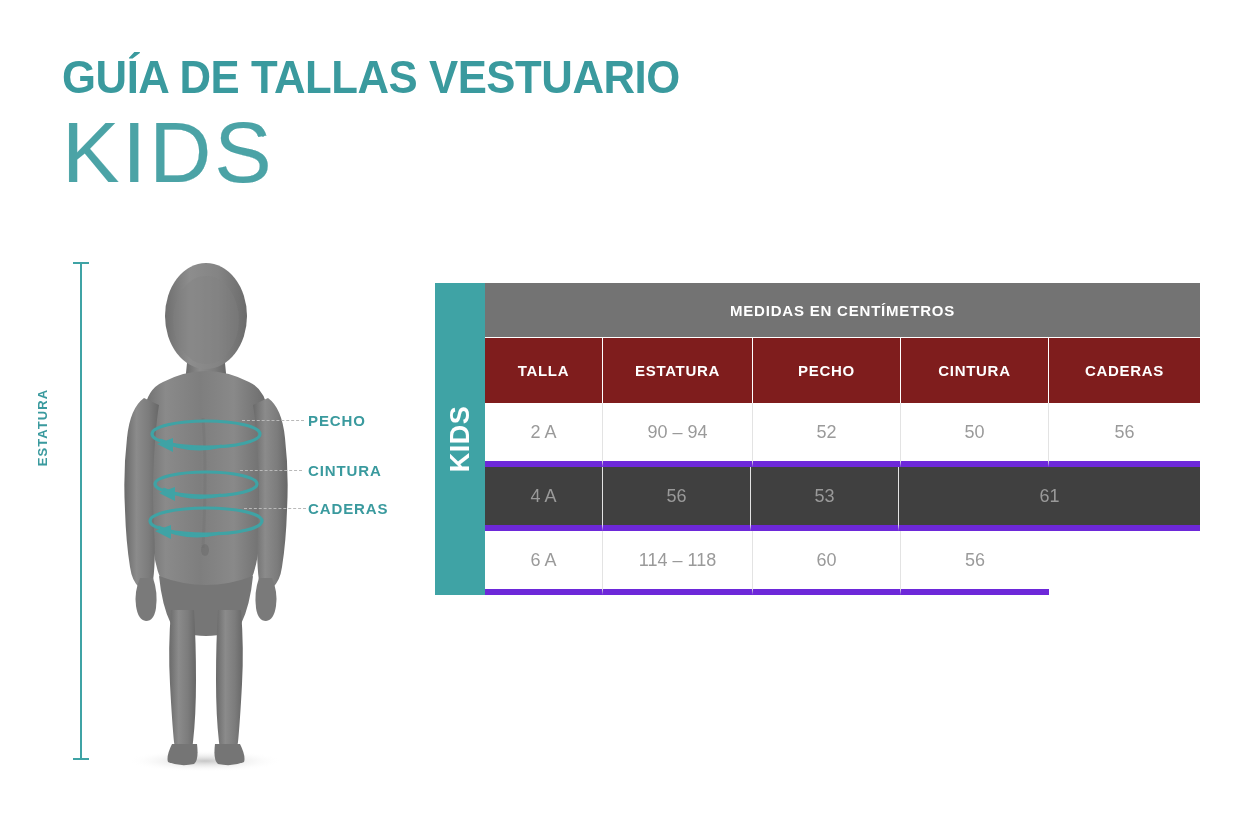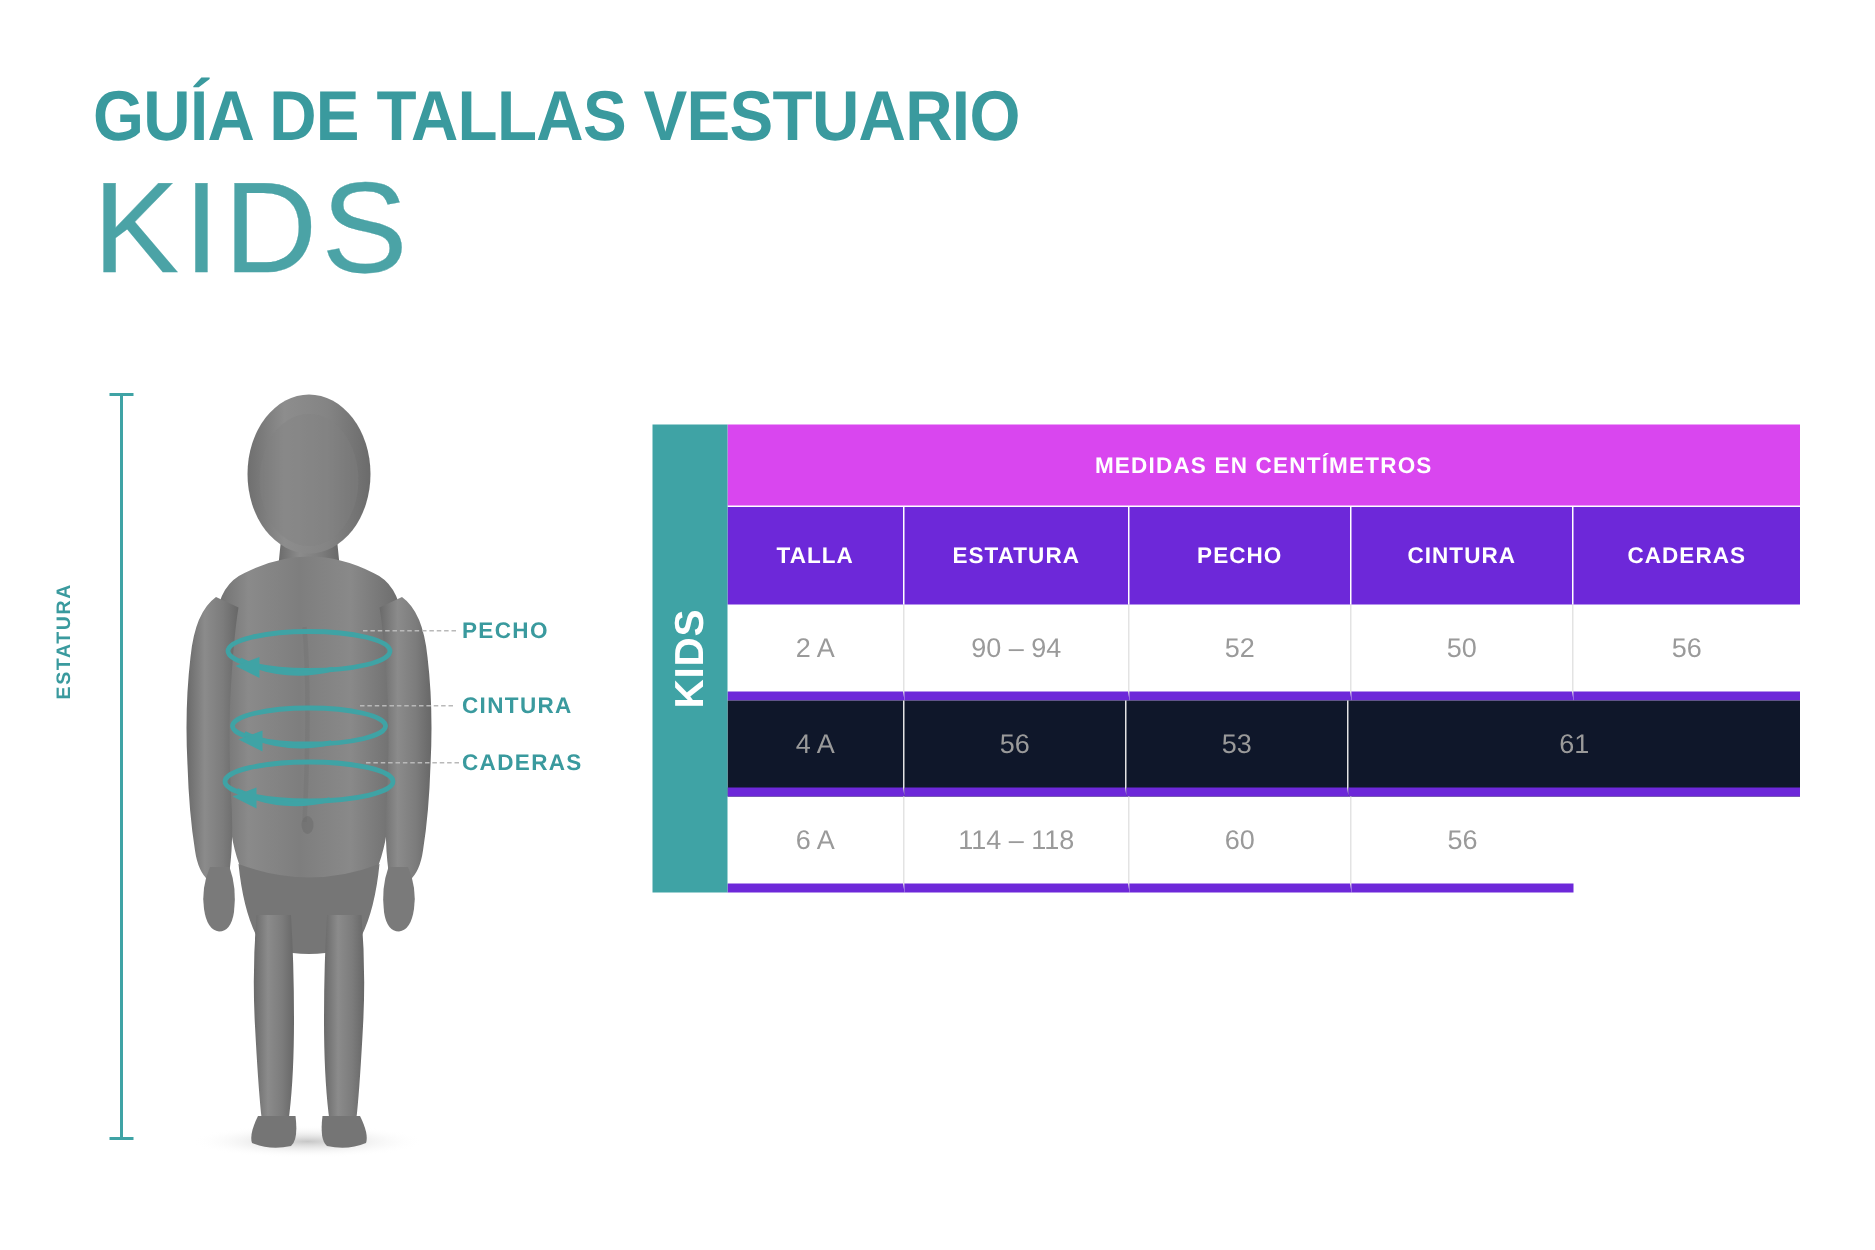"MEDIDAS EN CENTÍMETROS" .band { background: #d946ef -> #737373 }
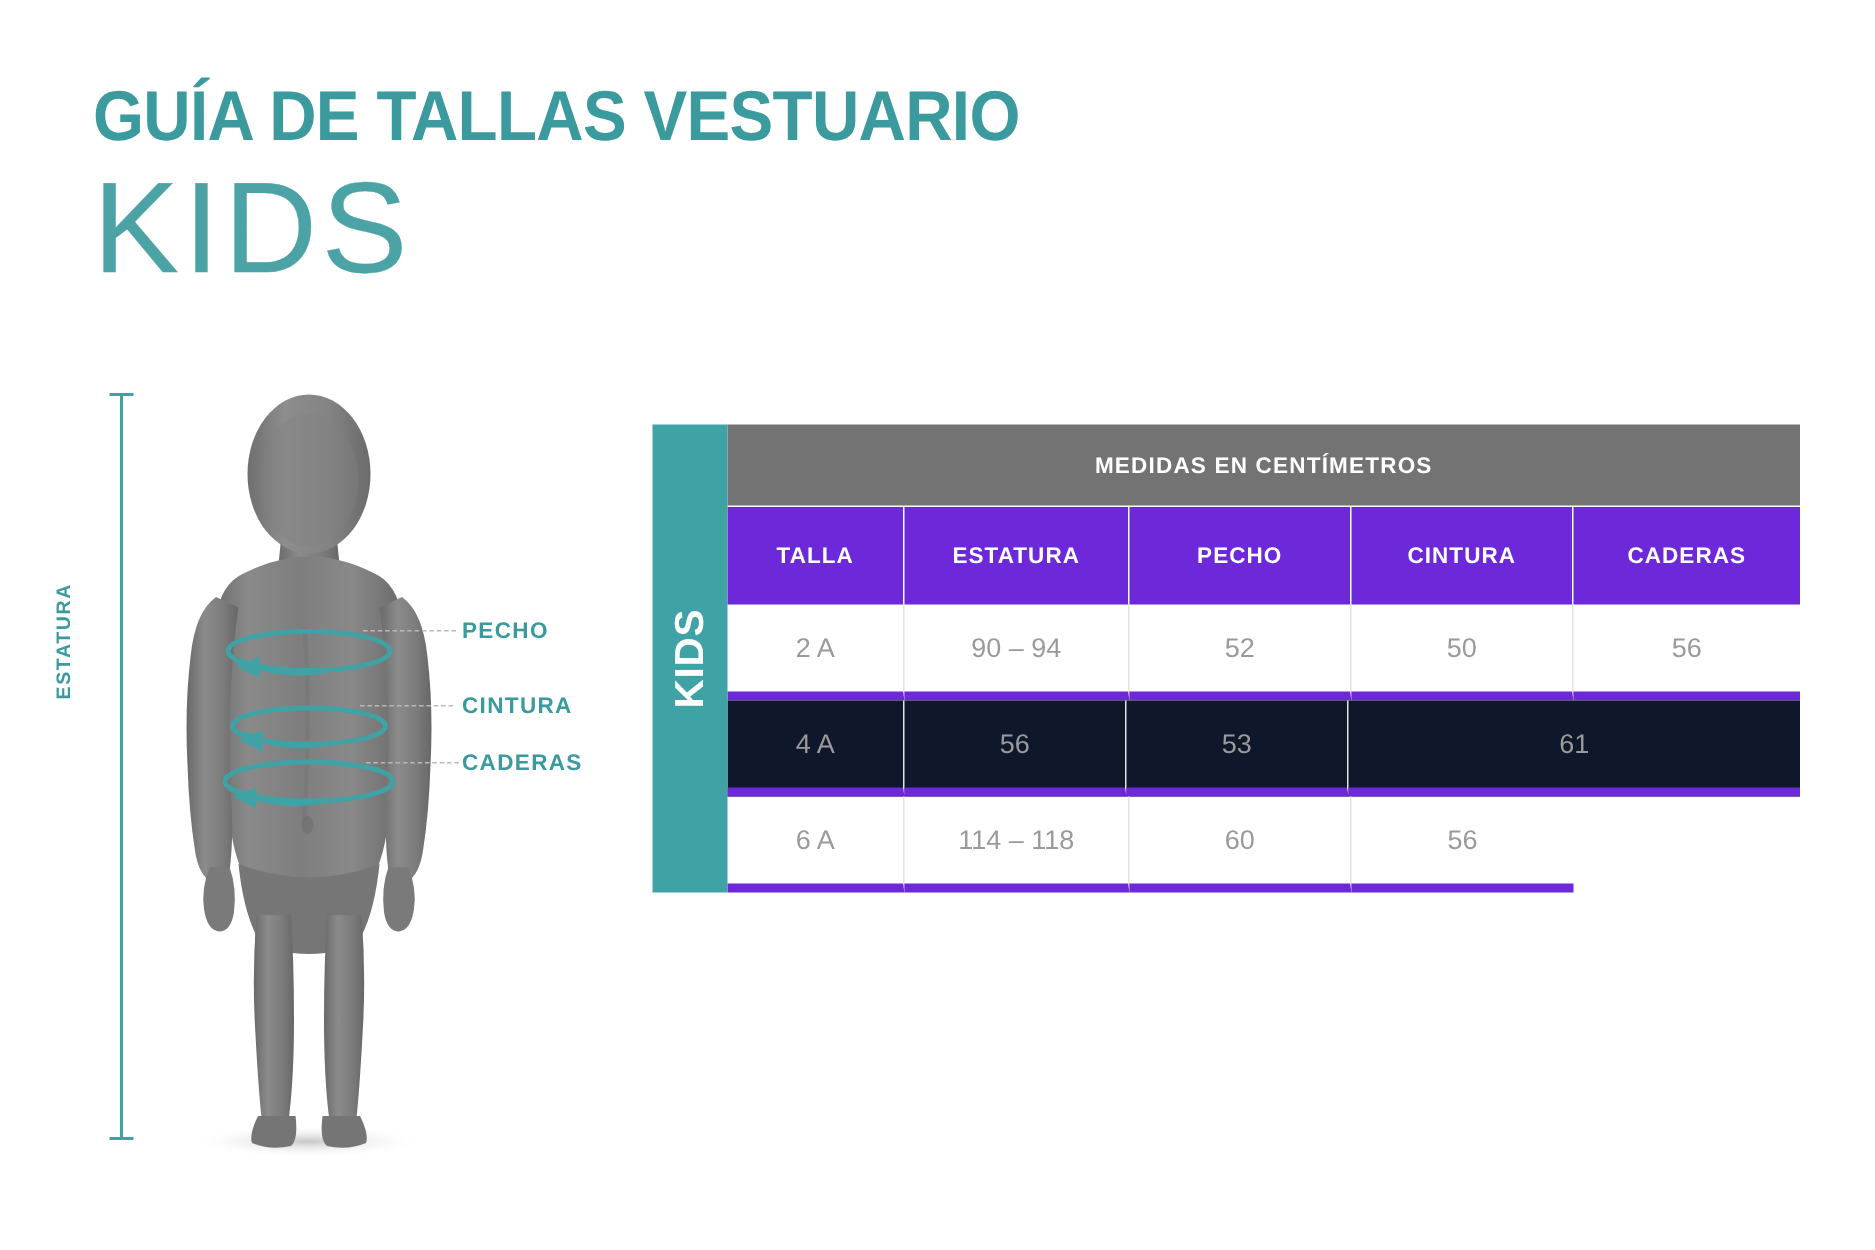"TALLA" .row.head { background: #6d28d9 -> #7f1d1d }
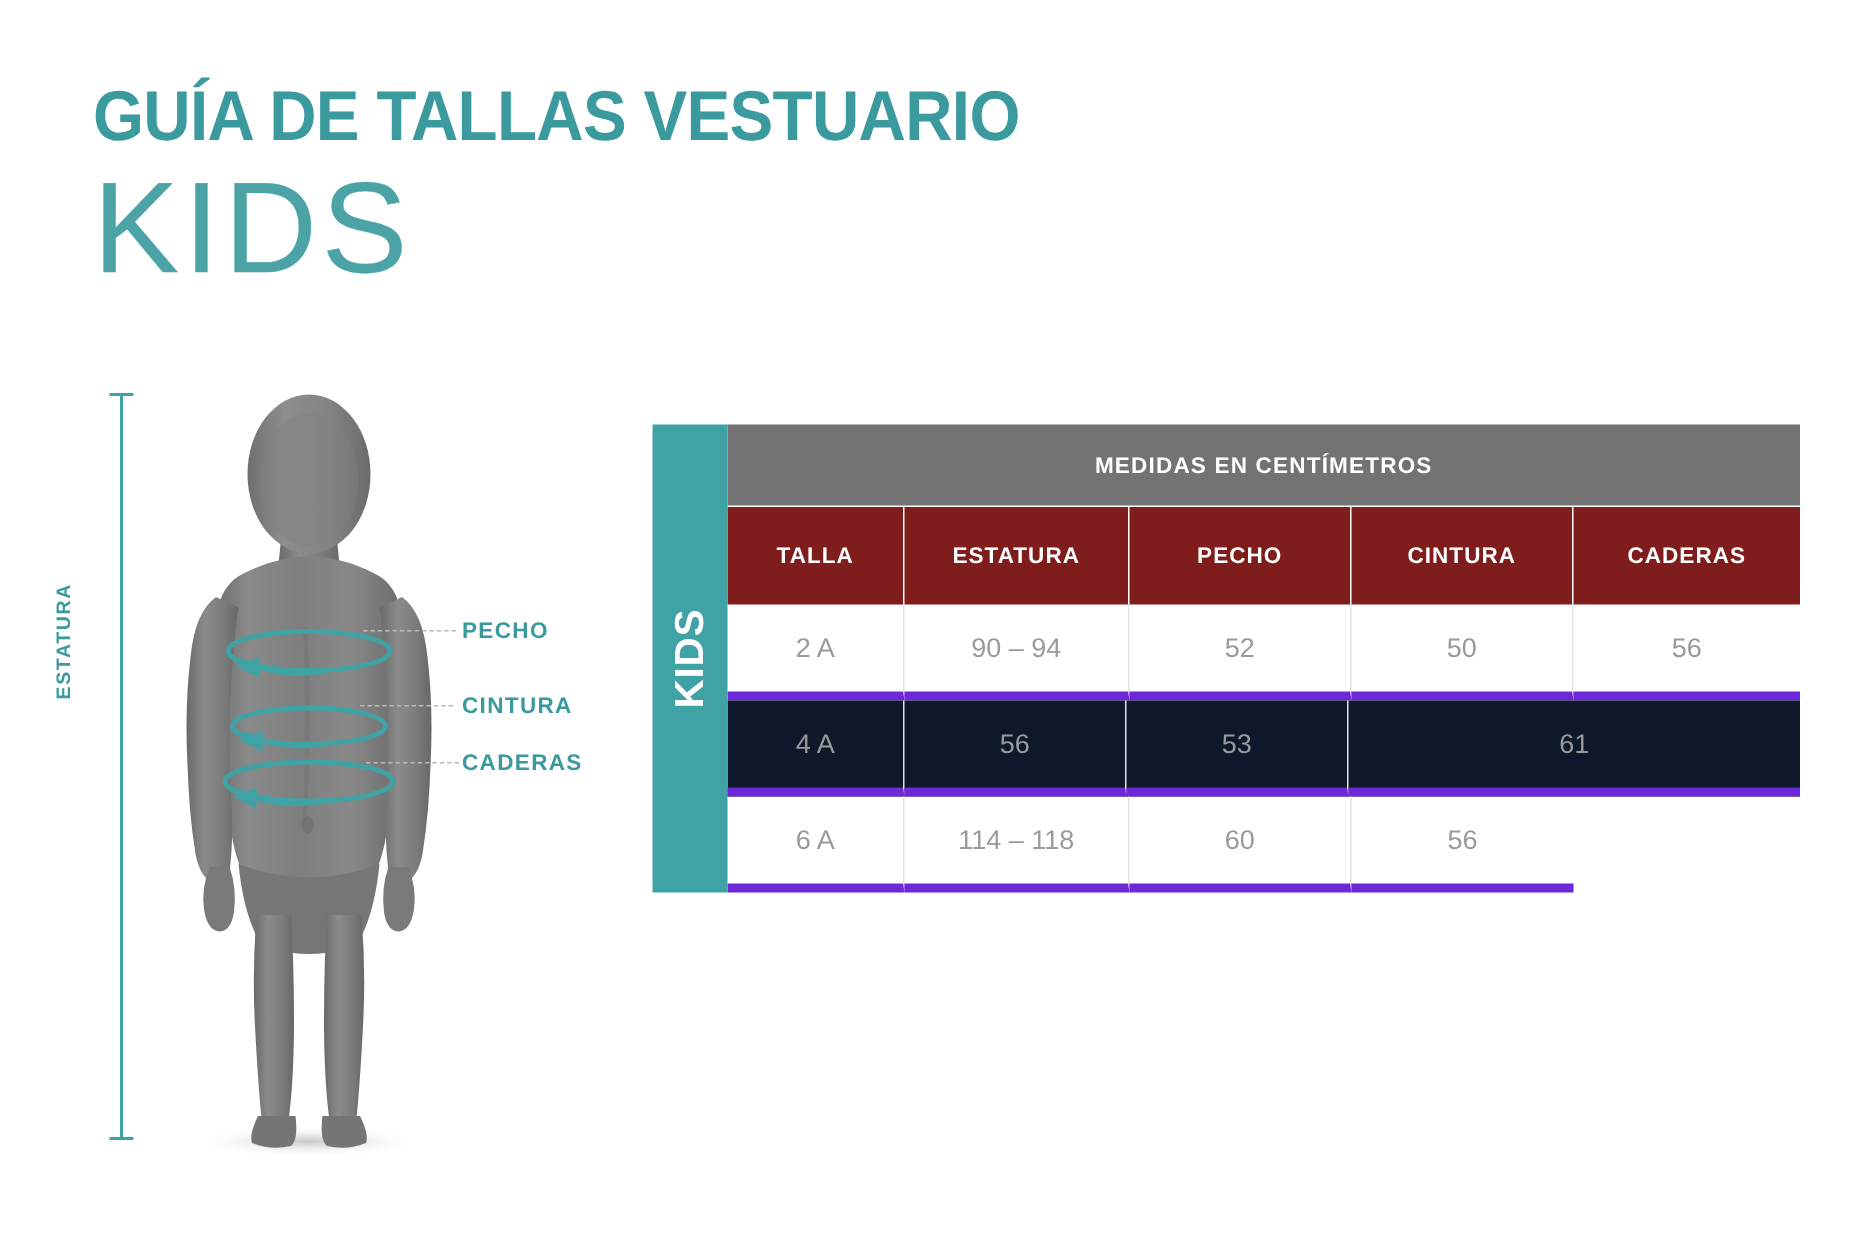"4 A" .row.alt { background: #0f172a -> #404040 }
